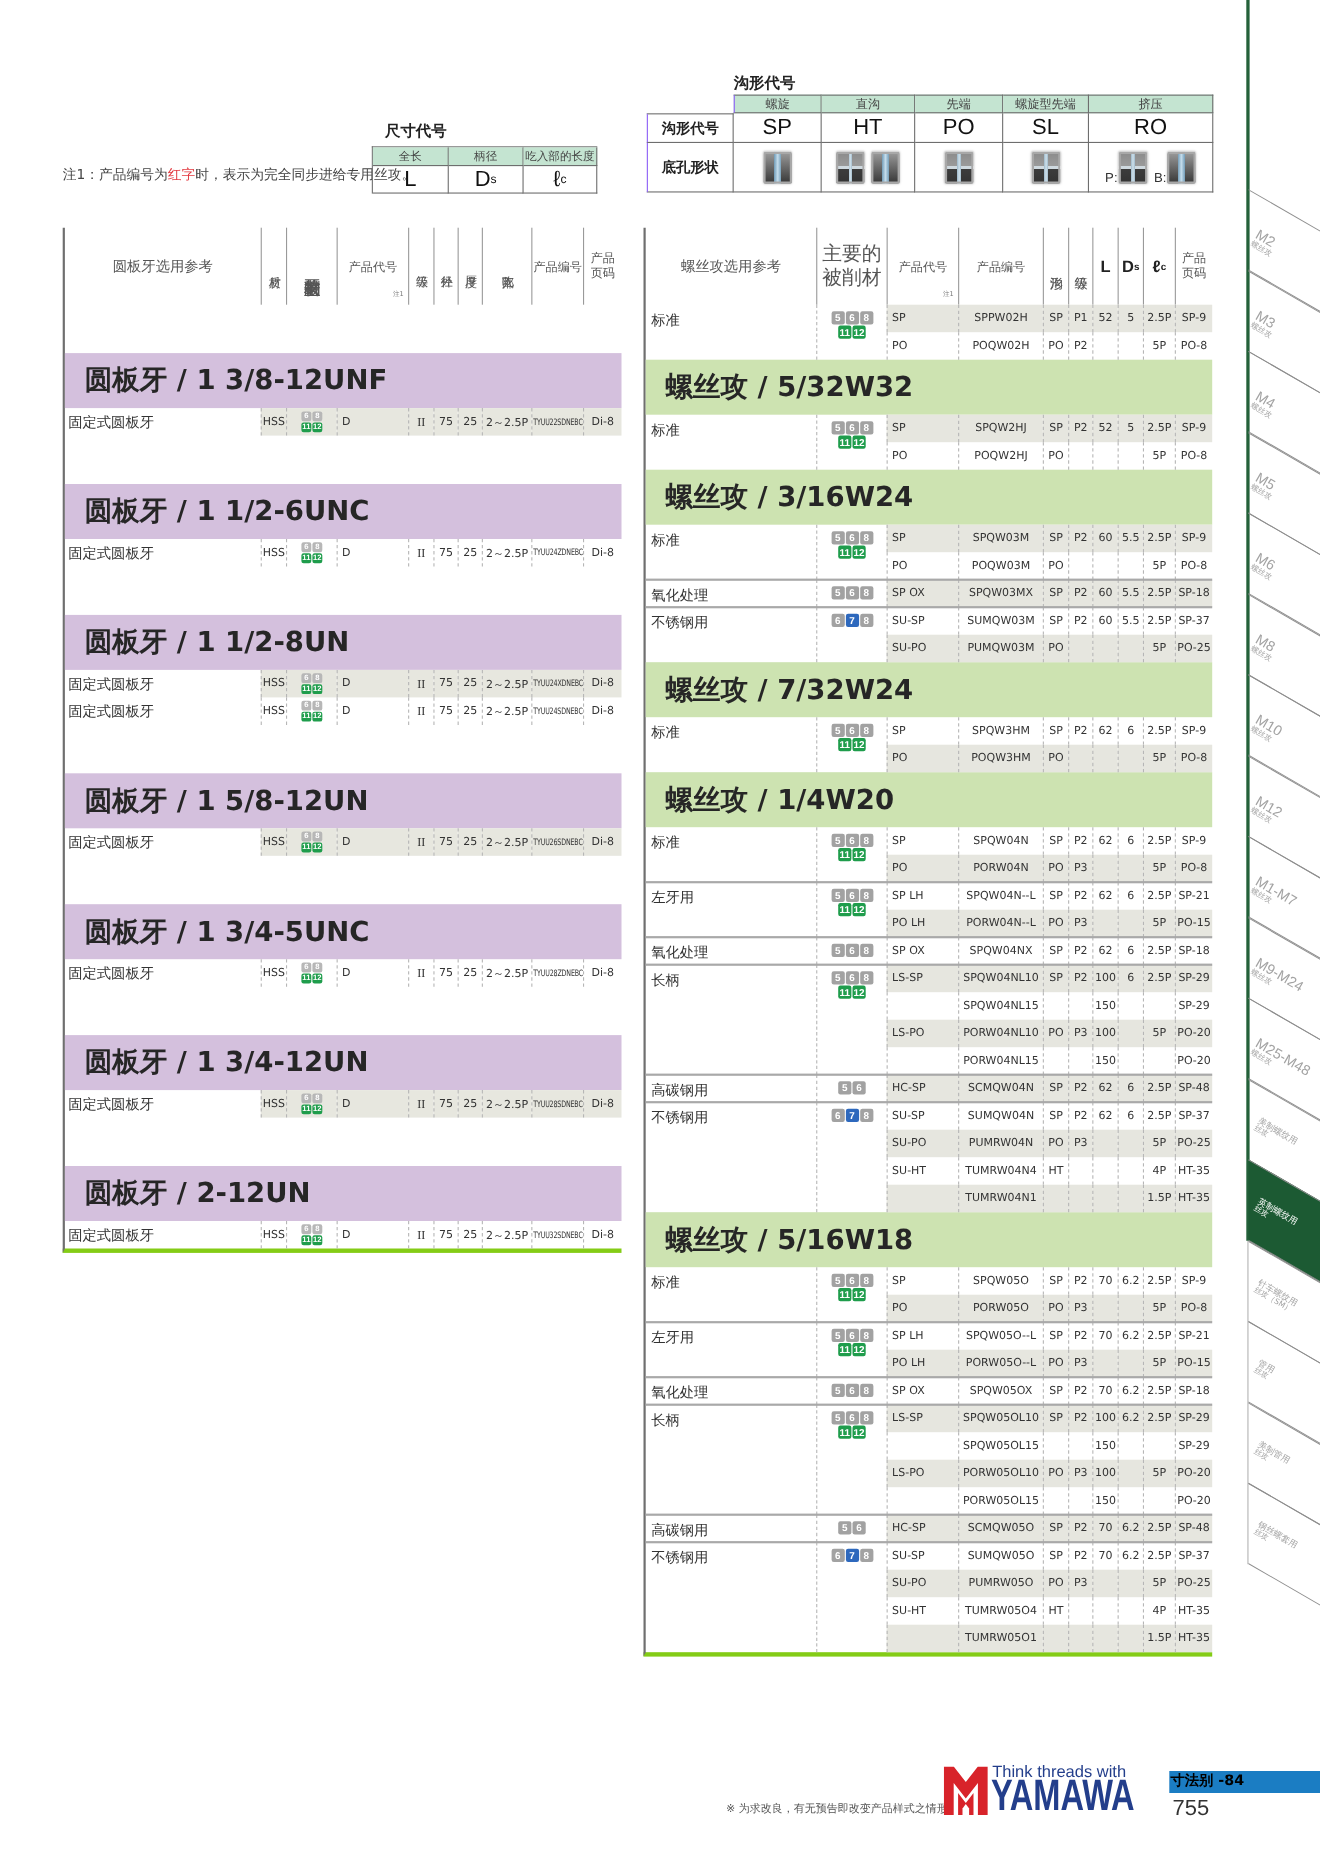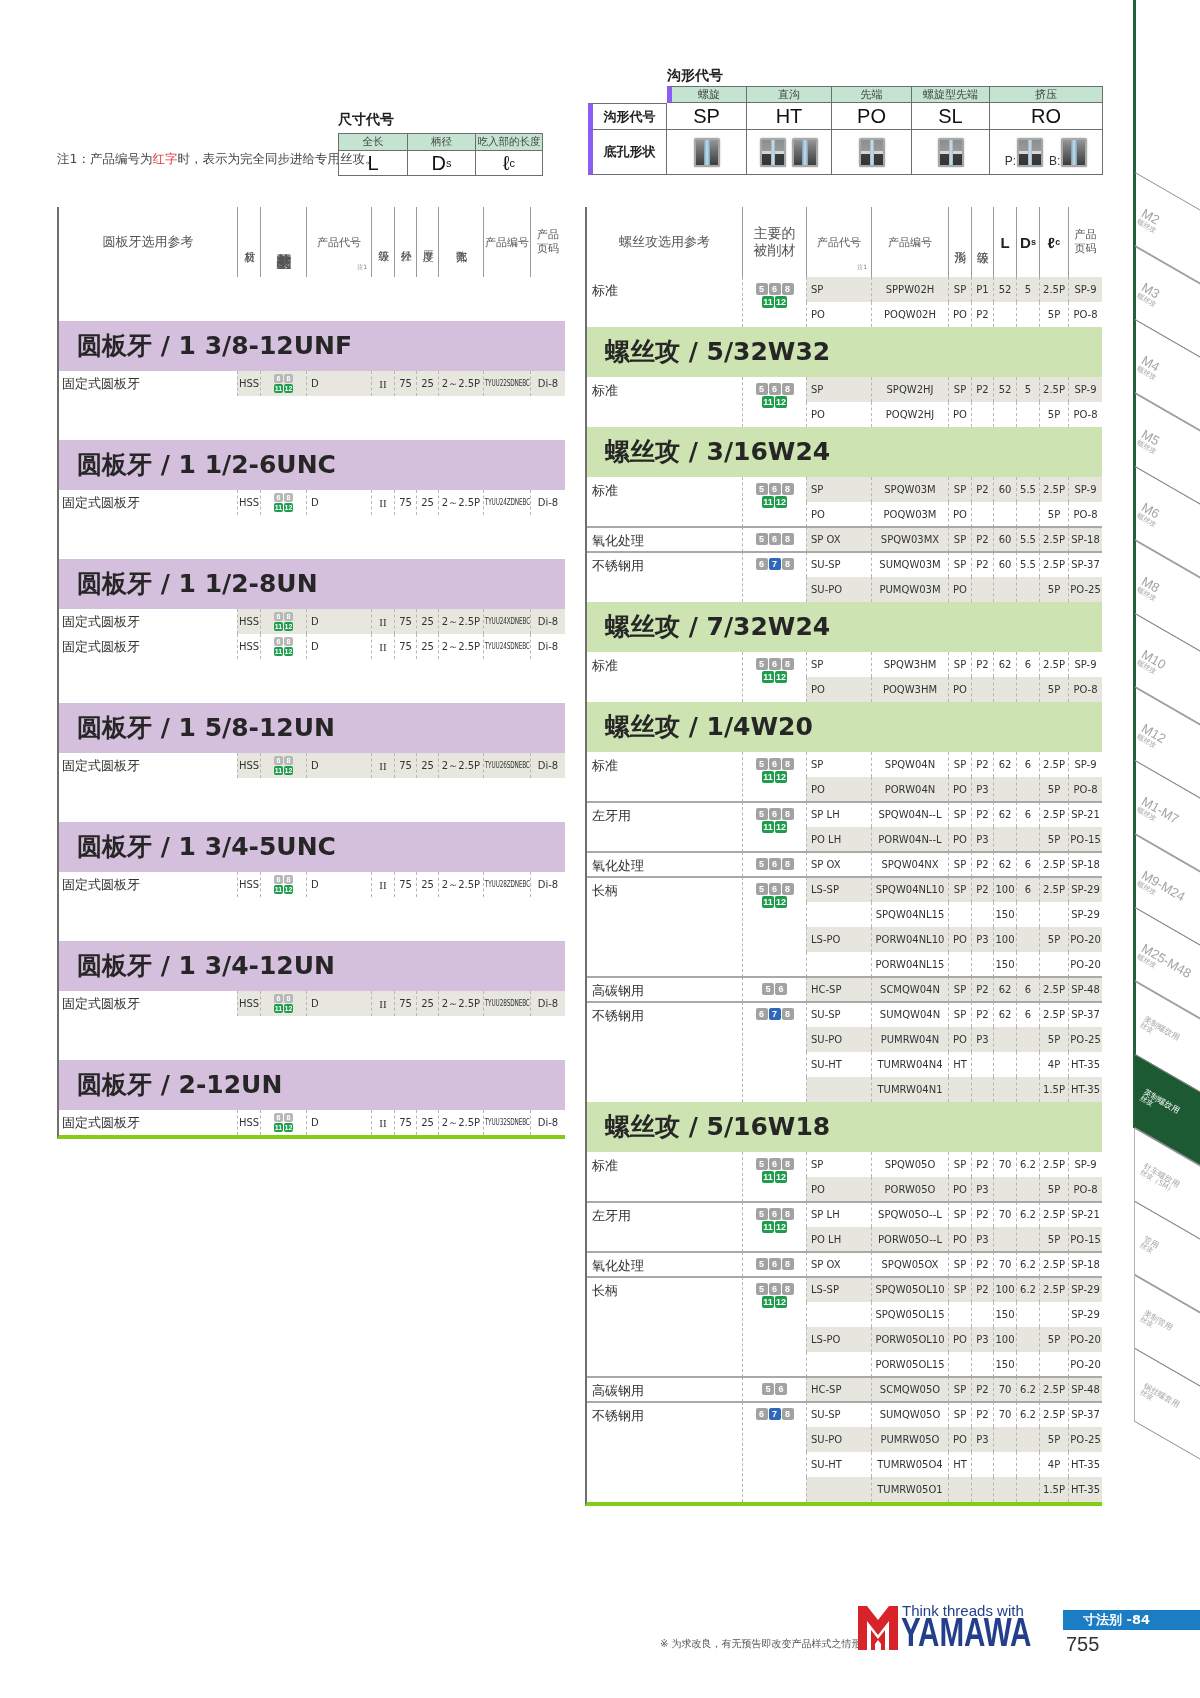"螺旋" .gc.lft { border-left: 5px solid #8b5cf6 -> 1px solid #8b5cf6 }
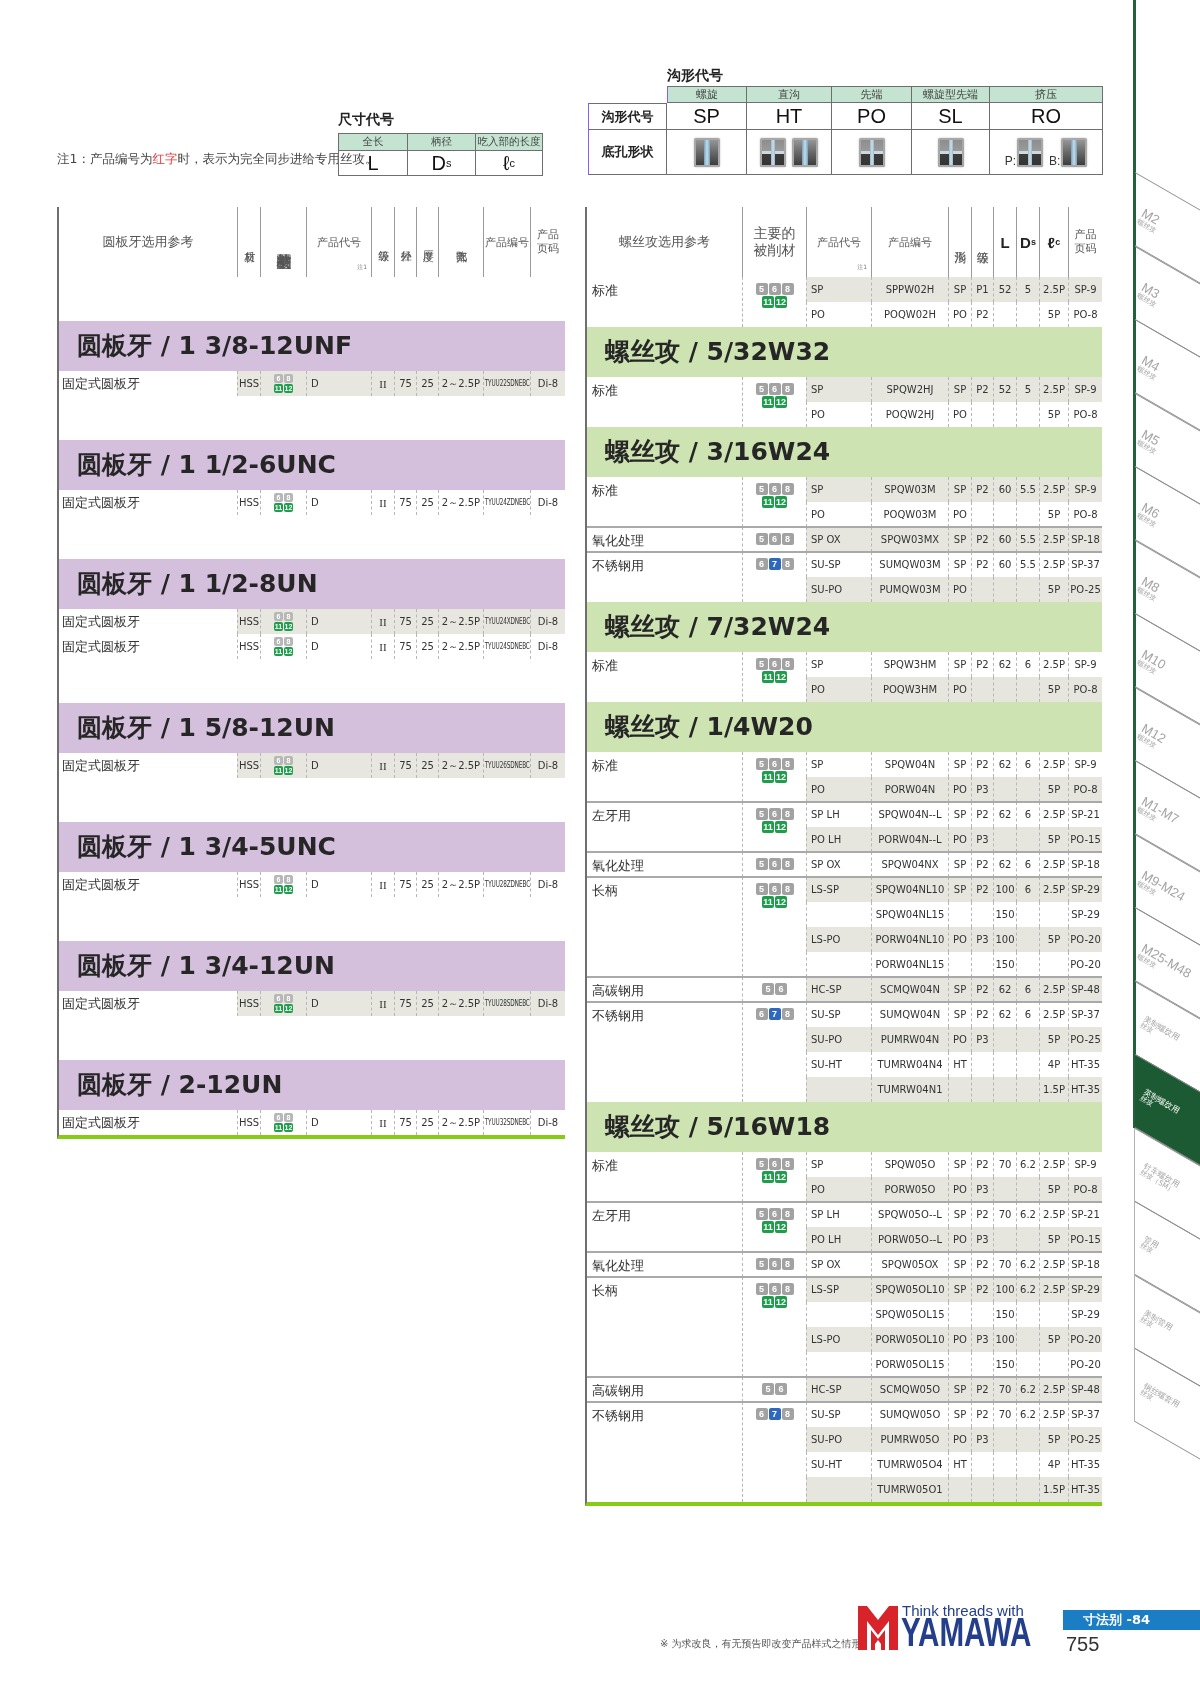"尺寸代号" .dim-title { left: 338px -> 350px }
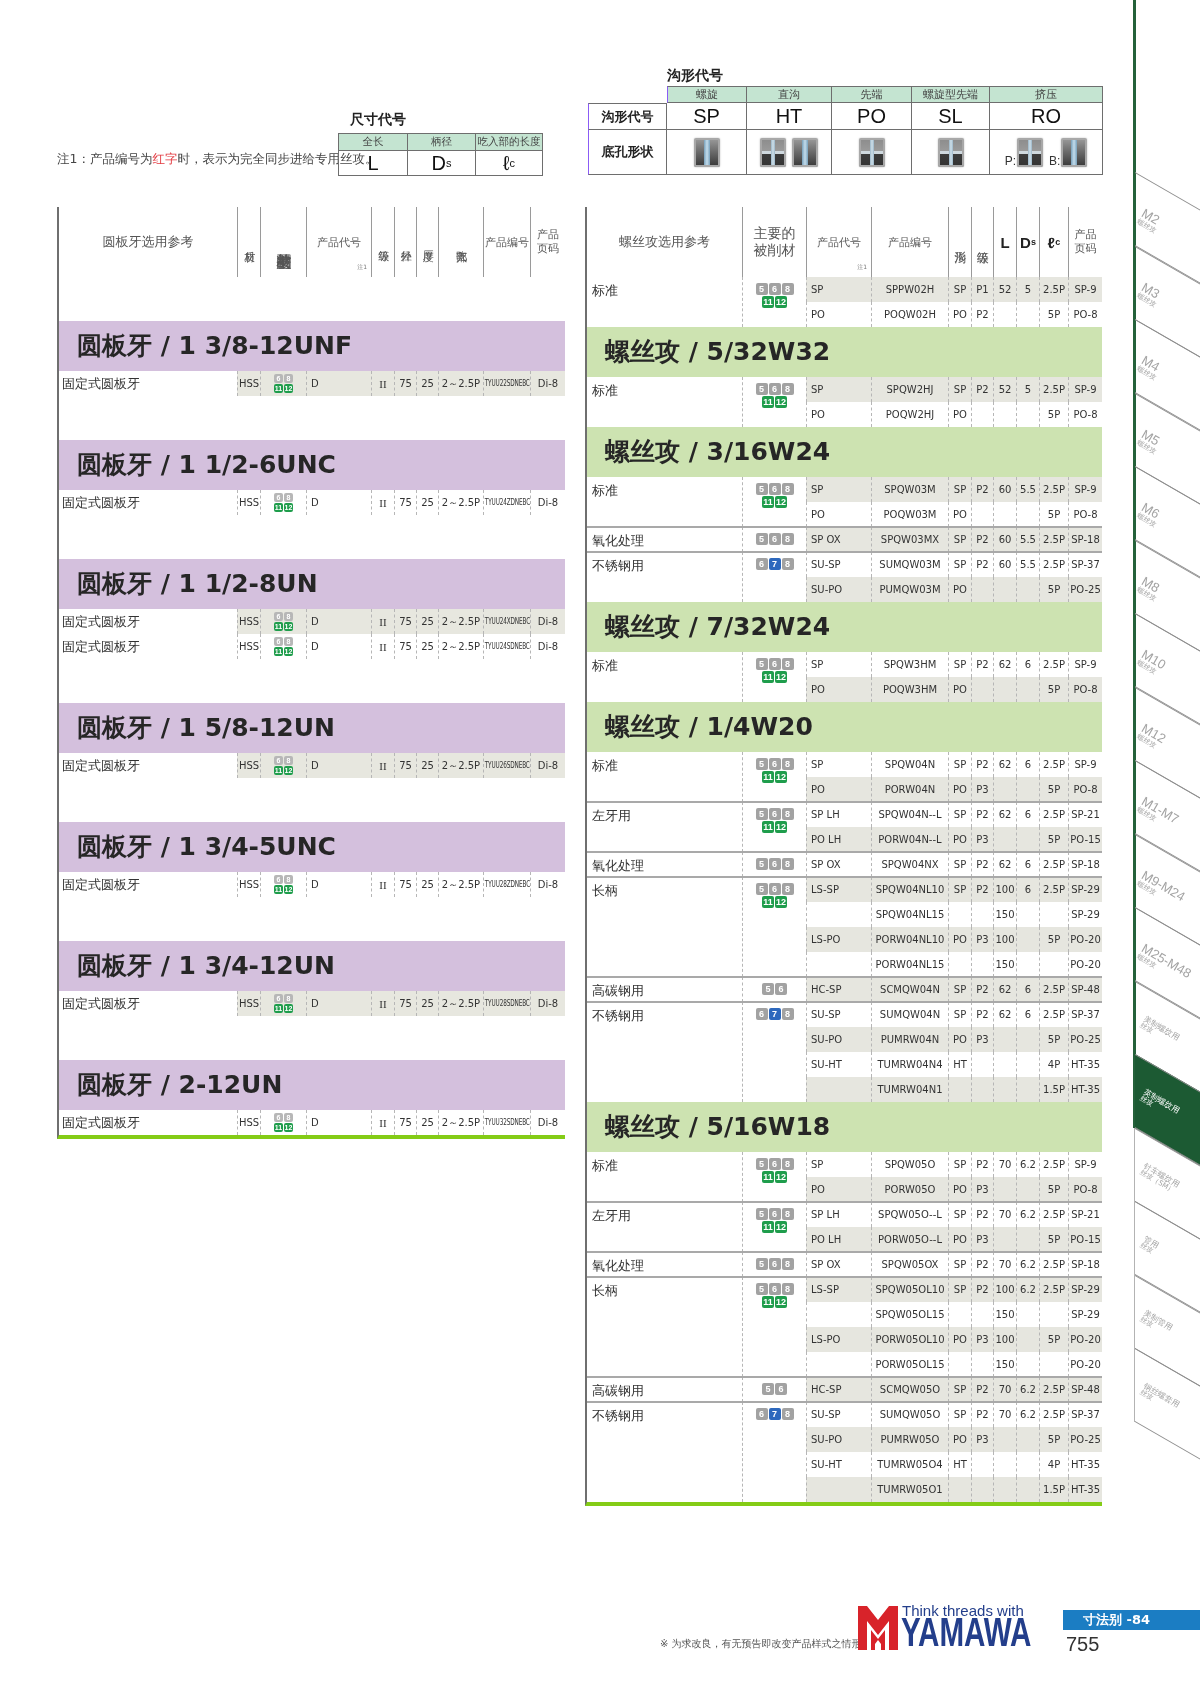"主要的" .big { font-size: 14px -> 18px }
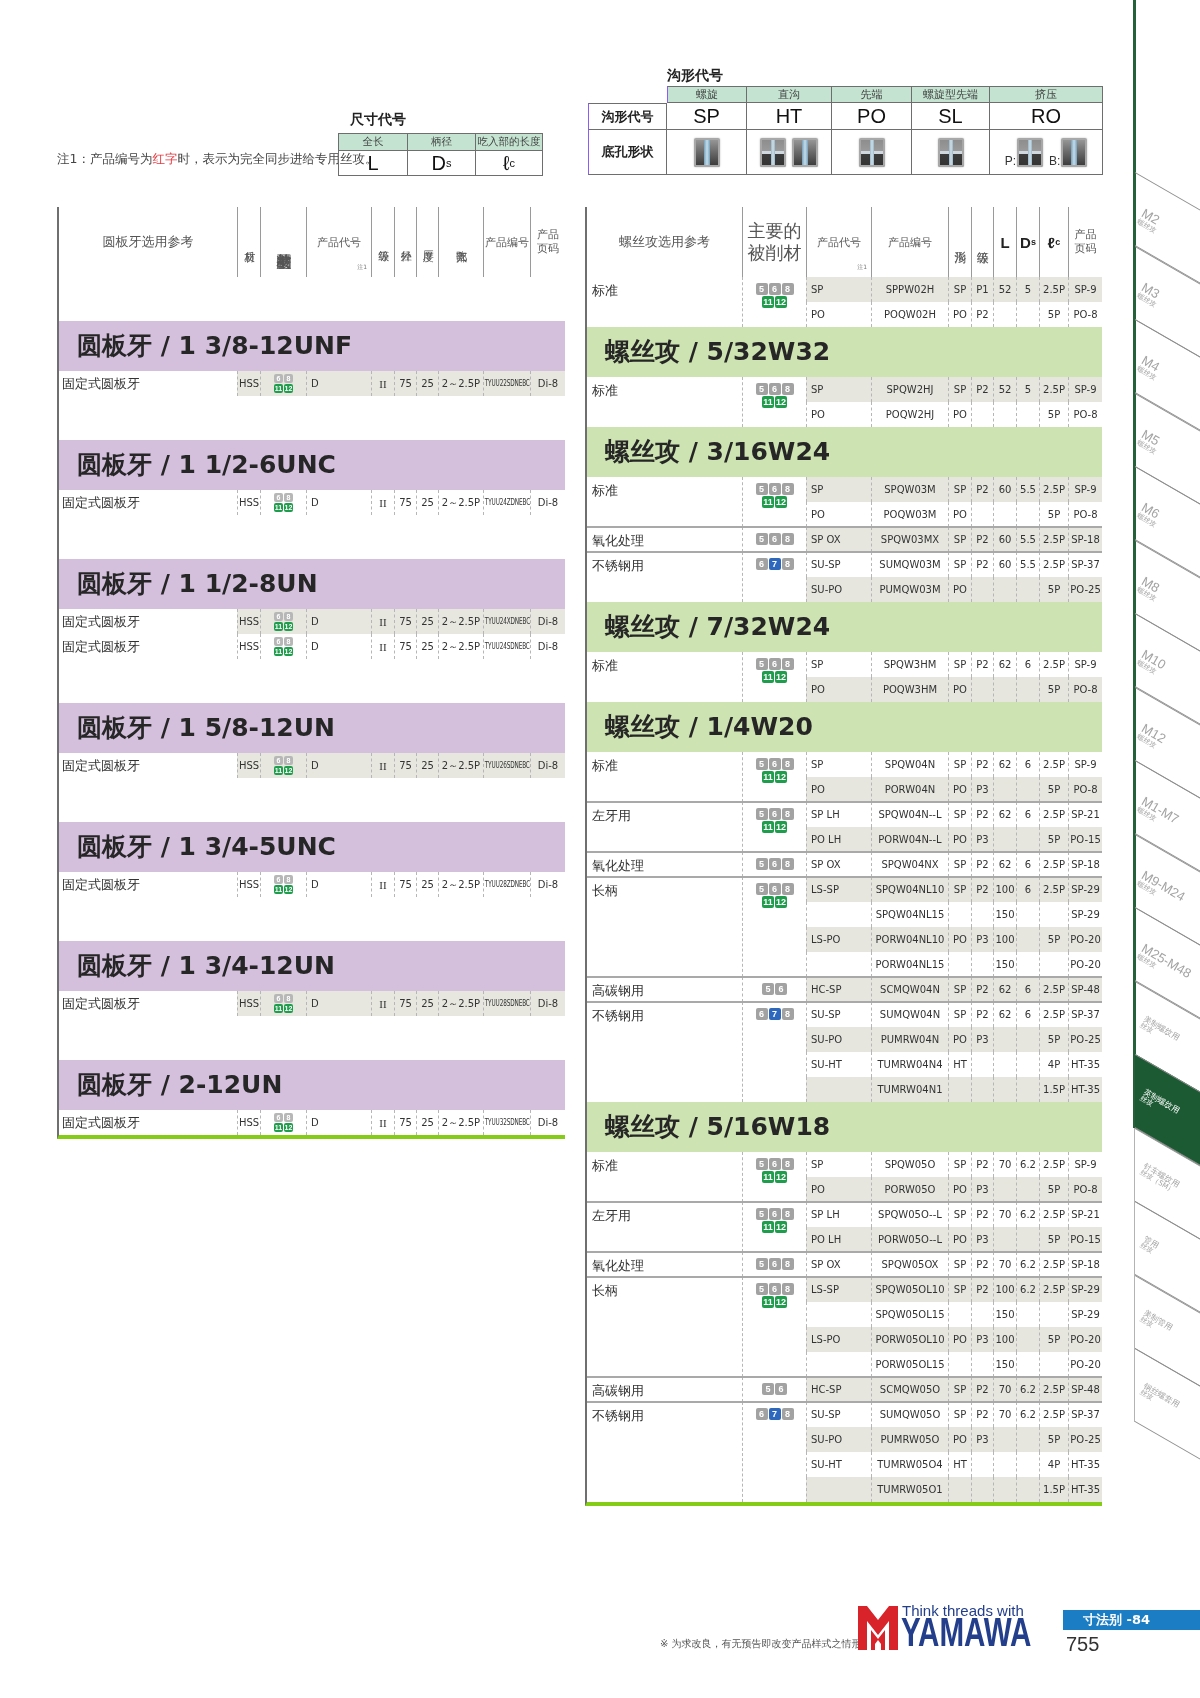"寸法别 -84" .sec-badge { color: #ffffff -> #000000; padding-left: 20px -> 1px }
